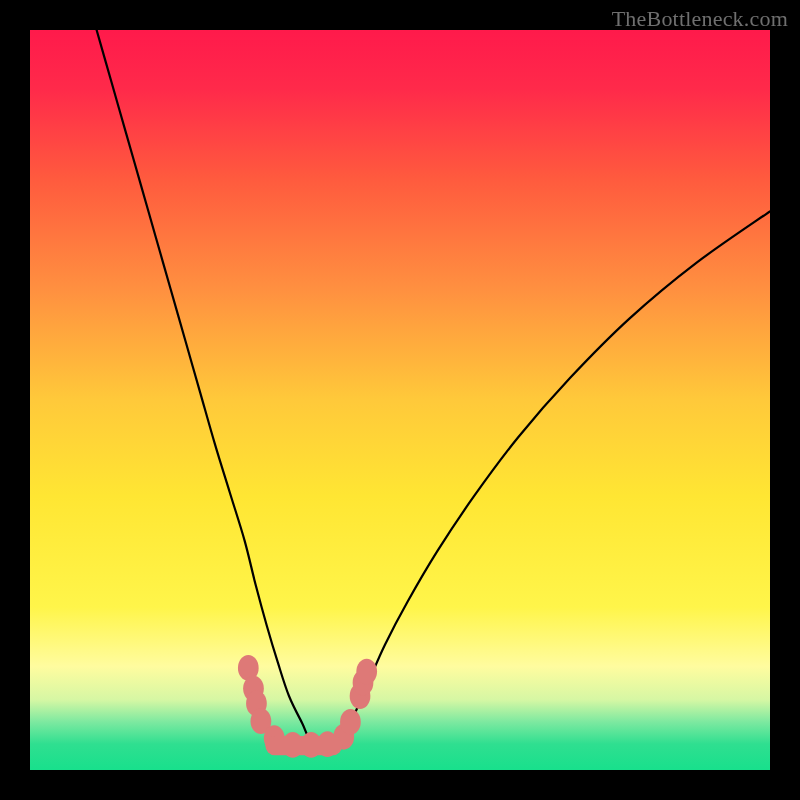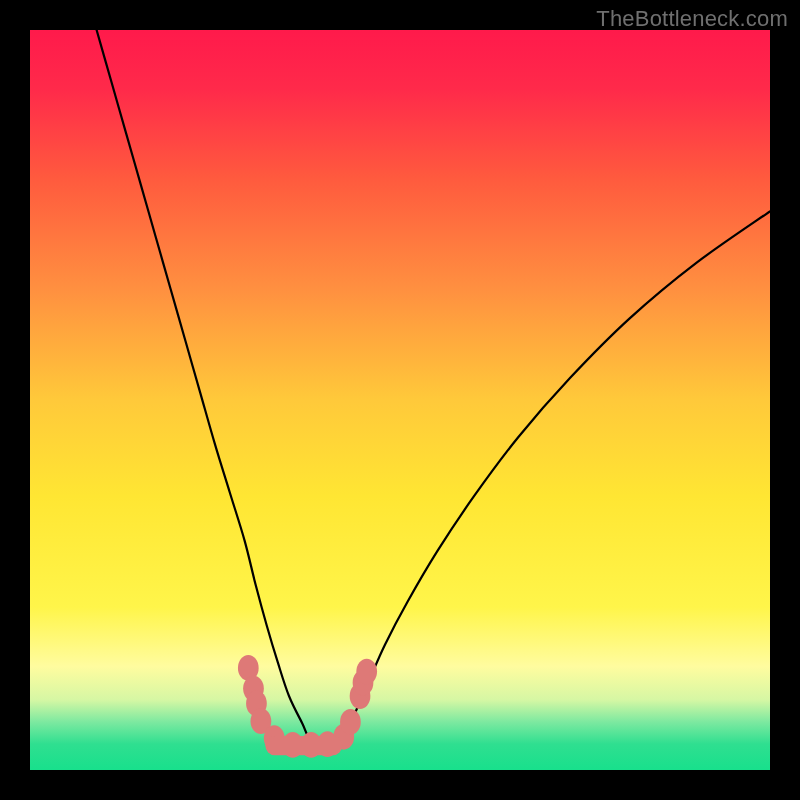"TheBottleneck.com" .watermark { font-family: none -> Liberation Serif, serif }
